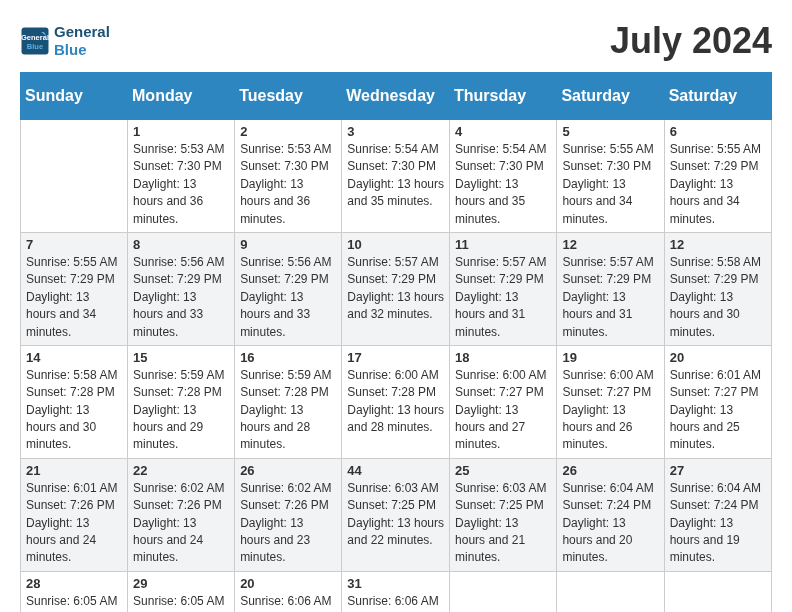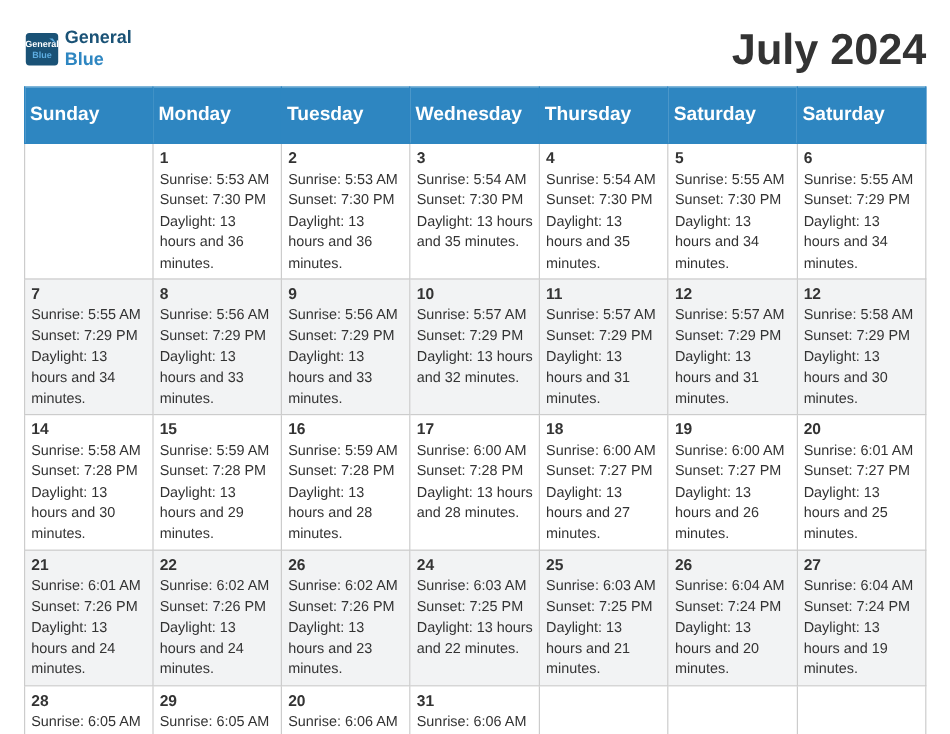"24" span.day-number { text: 24 -> 44 }
